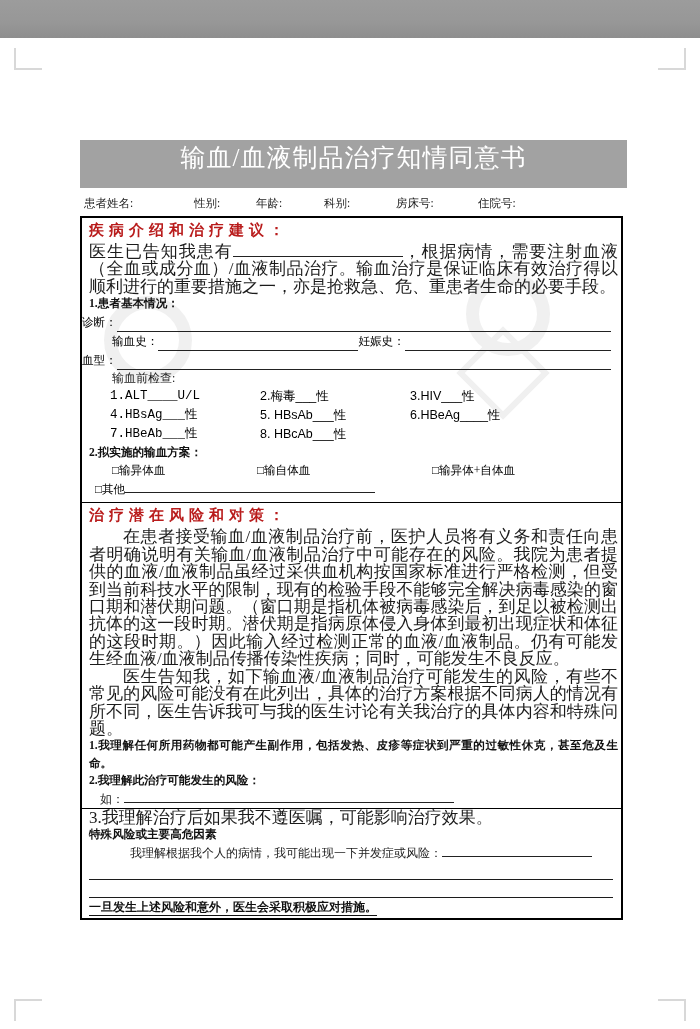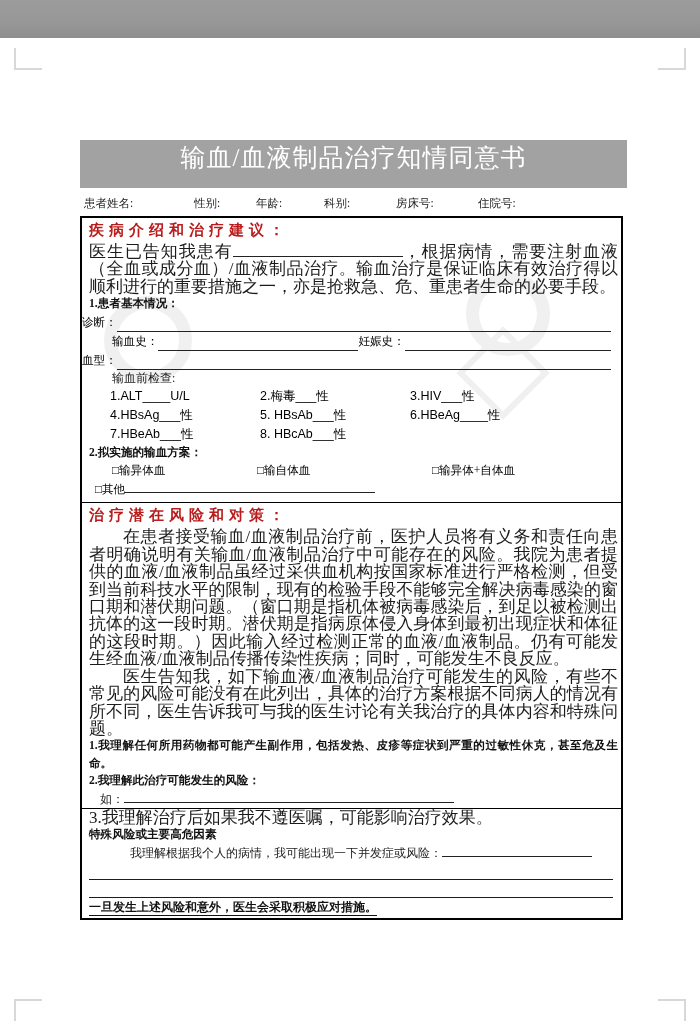"1.ALT____U/L" .ec0 { font-family: none -> Liberation Mono, monospace }
